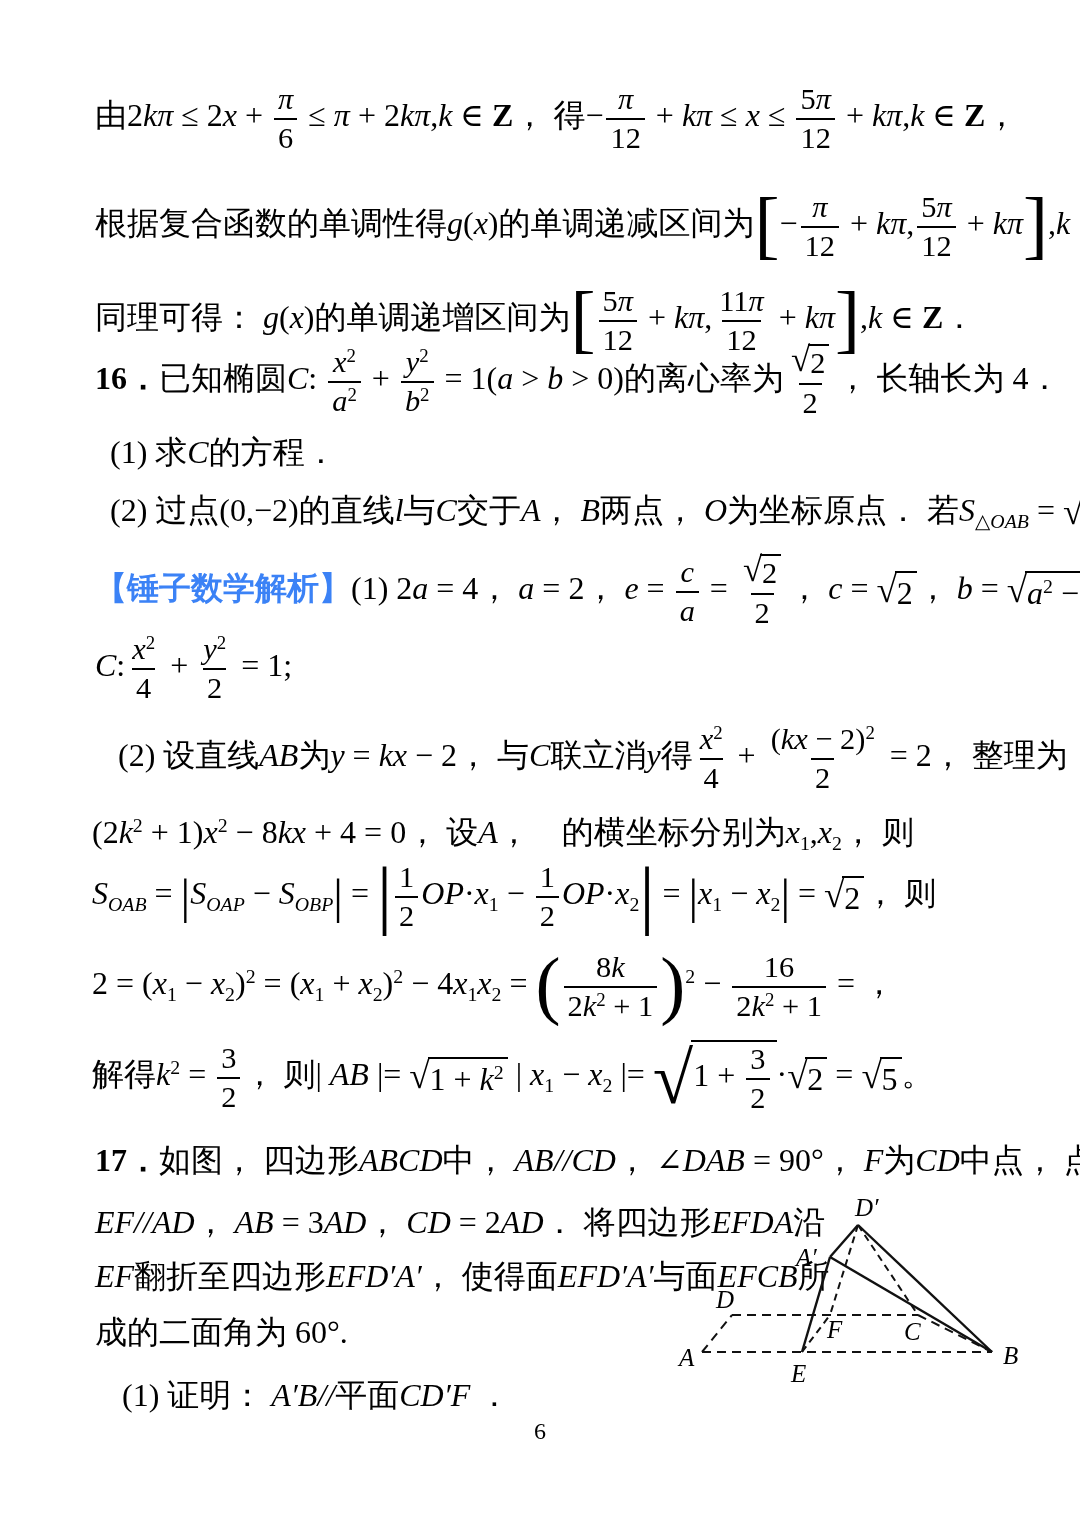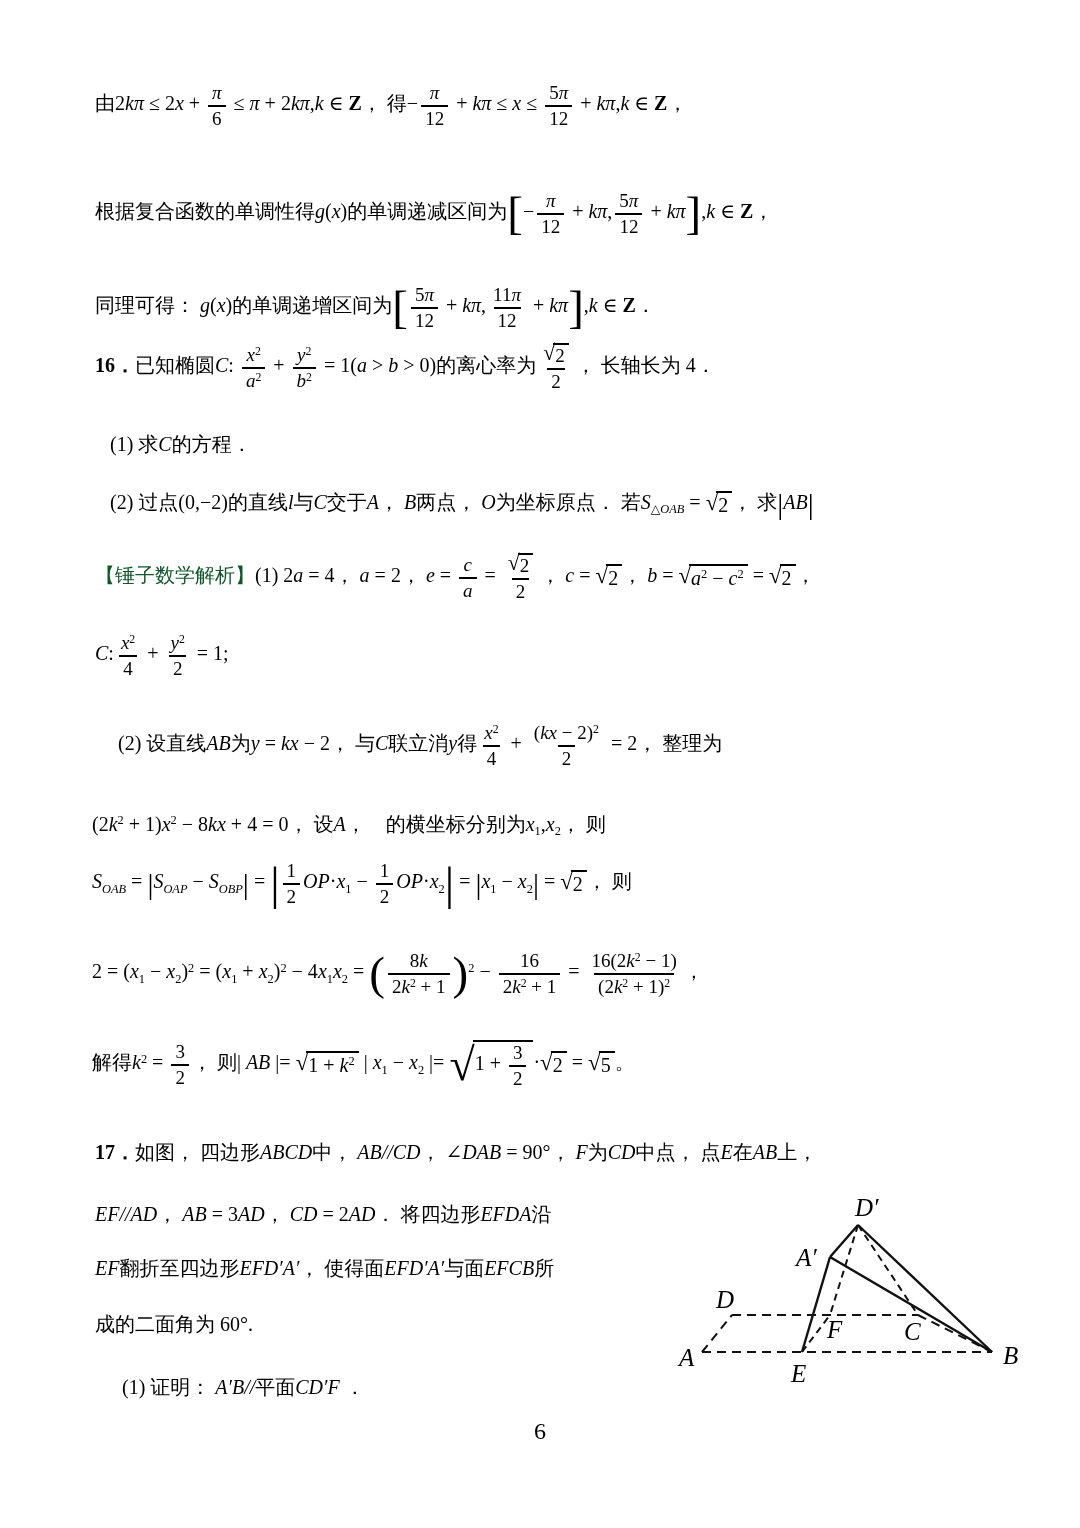"由2kπ ≤ 2x +" .line { font-size: 20px -> 32px }
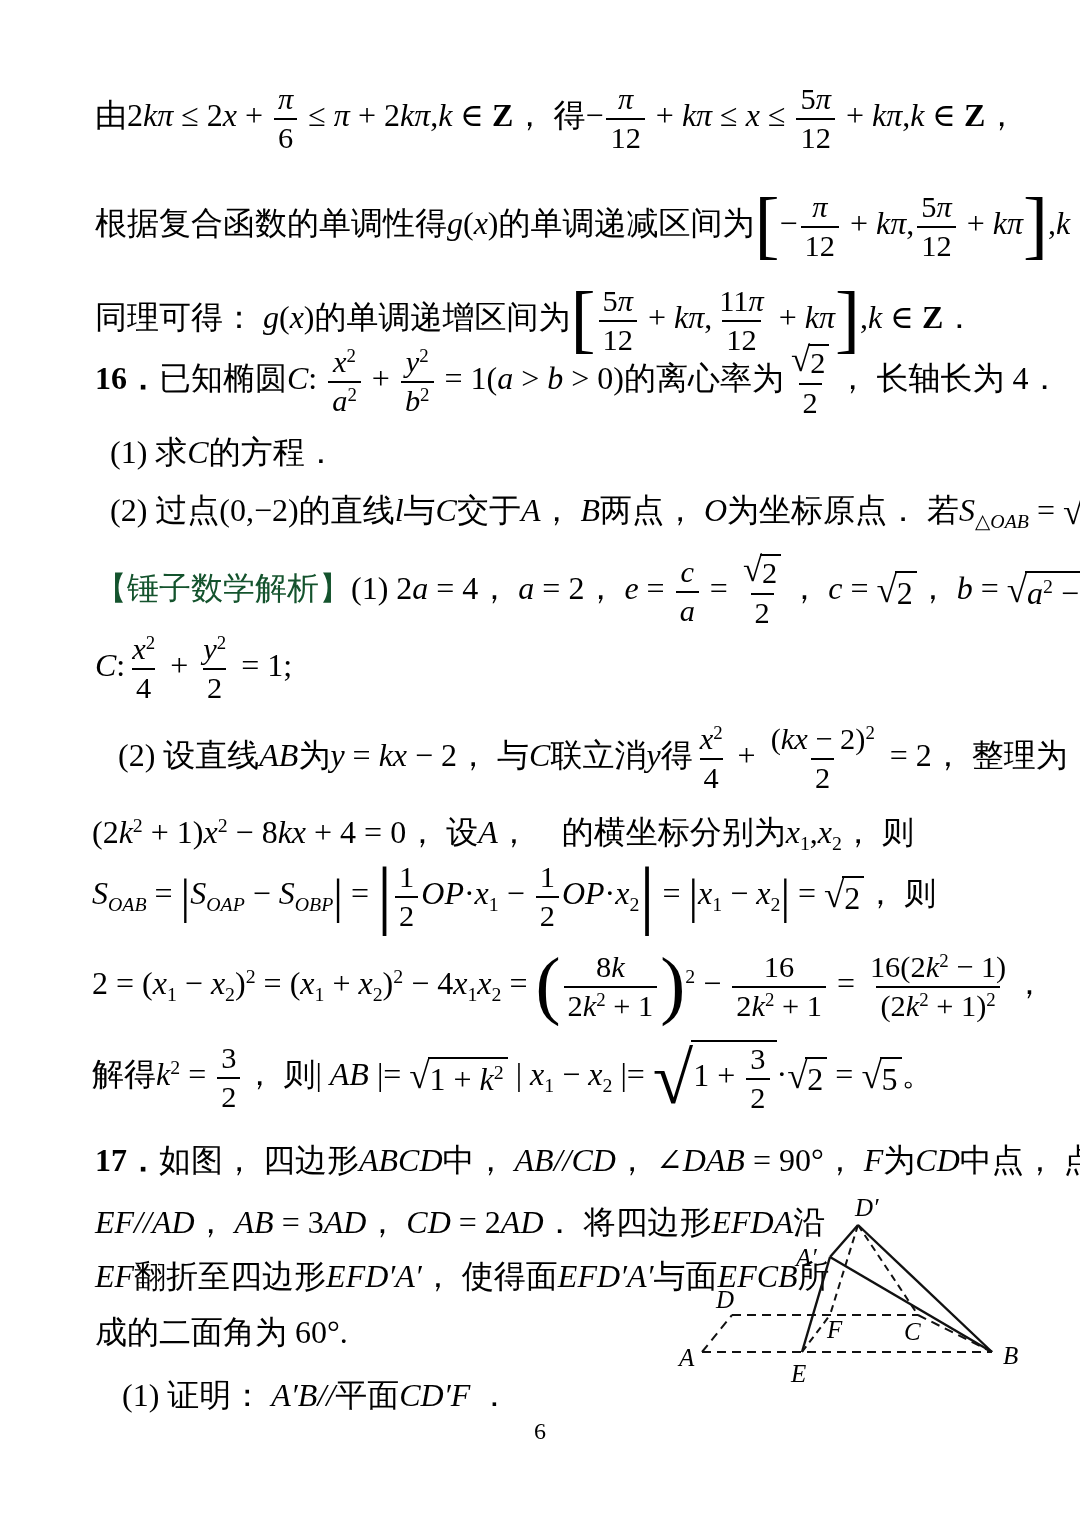"【锤子数学解析】" .red { color: #14532d -> #3b82f6; font-weight: normal -> bold }
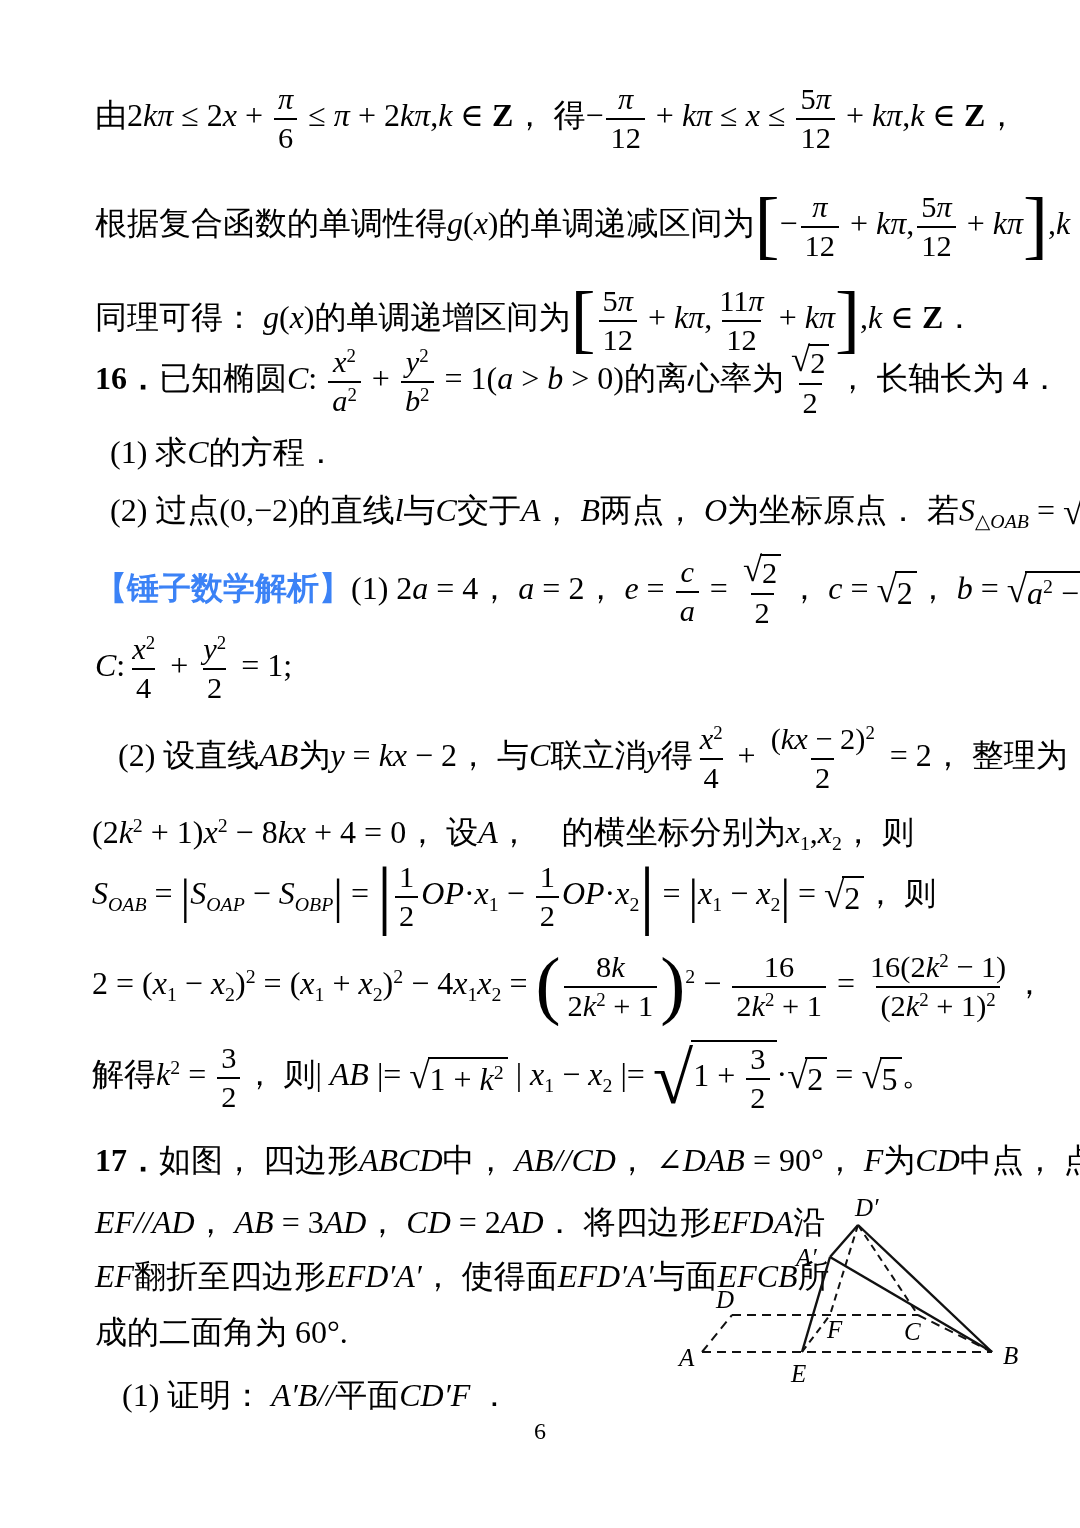"16(2k2 − 1)" span.frac { html: <span> <span><span>16(2</span><span>k</span><sup><span>2</span></sup><span> − 1)</span></span> <span><span>(2</span><span>k</span><sup><span>2</span></sup><span> + 1)</span><sup><span>2</span></sup></span> </span> -> none }
